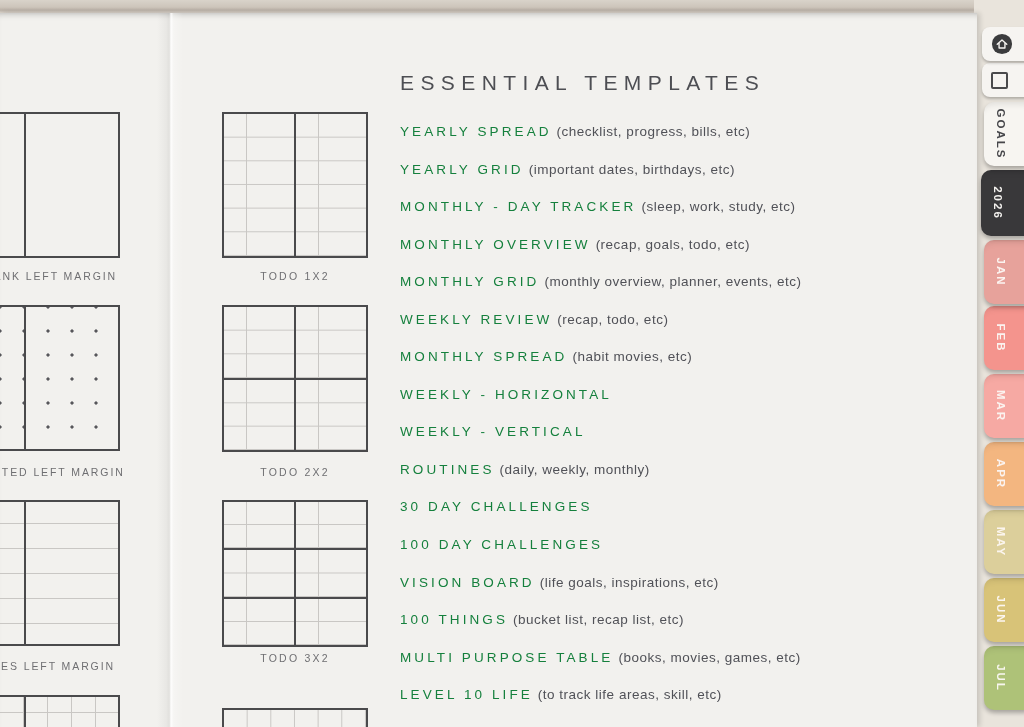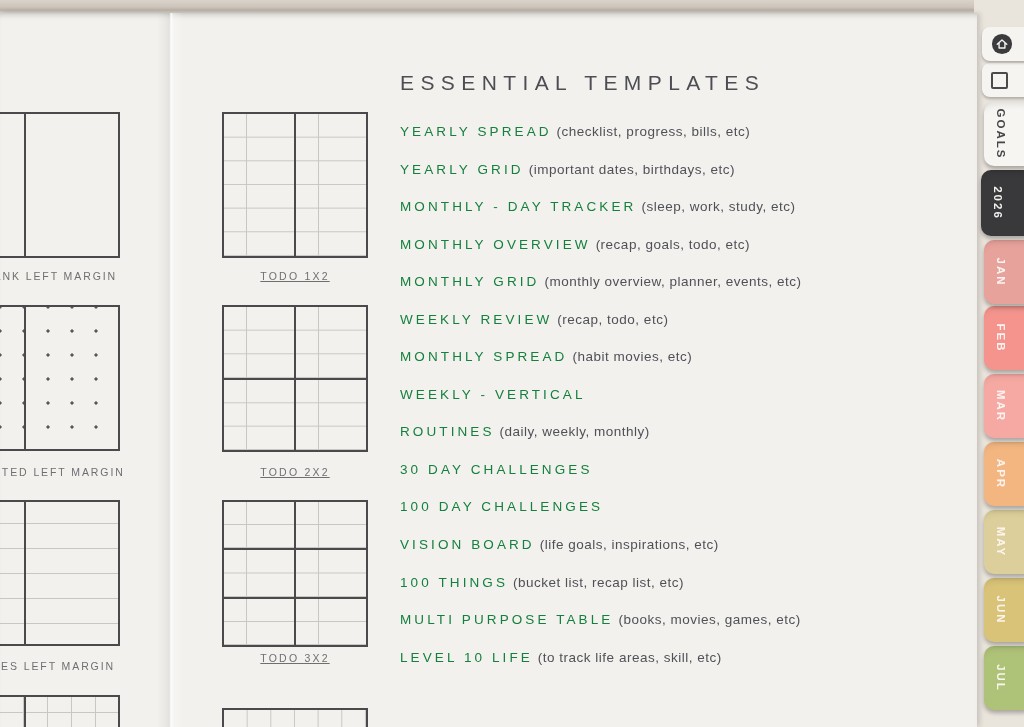"TODO 1X2" .todo-label { text-decoration: underline -> none }
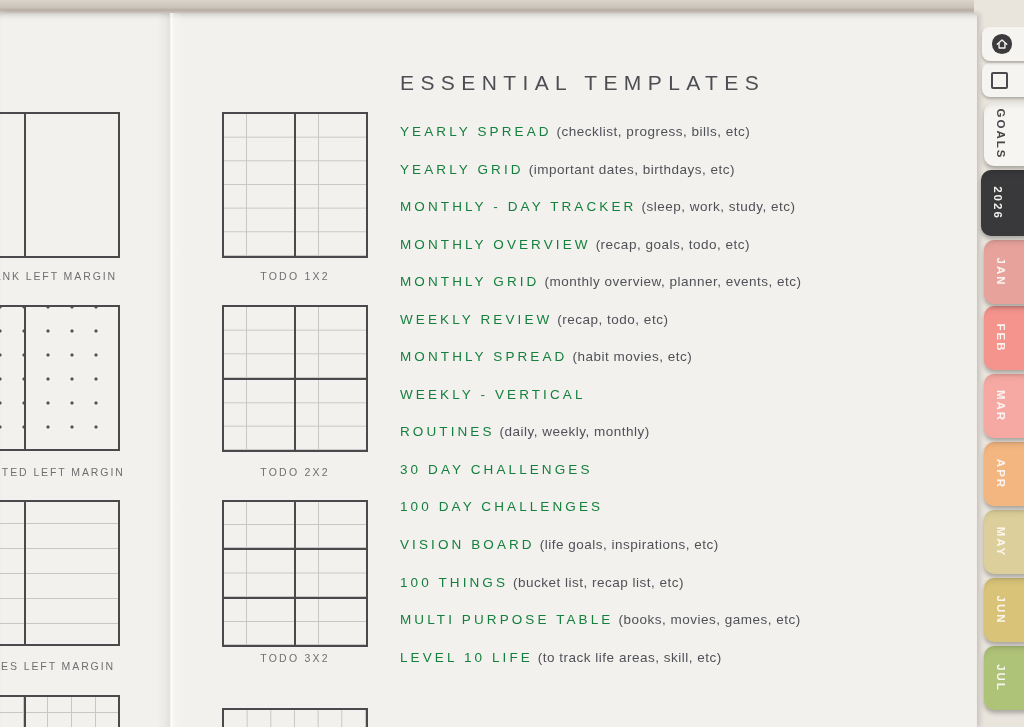"WEEKLY - HORIZONTAL" div.tpl-row { html: none -> <div><span>WEEKLY - HORIZONTAL</span><span></span></div> }
